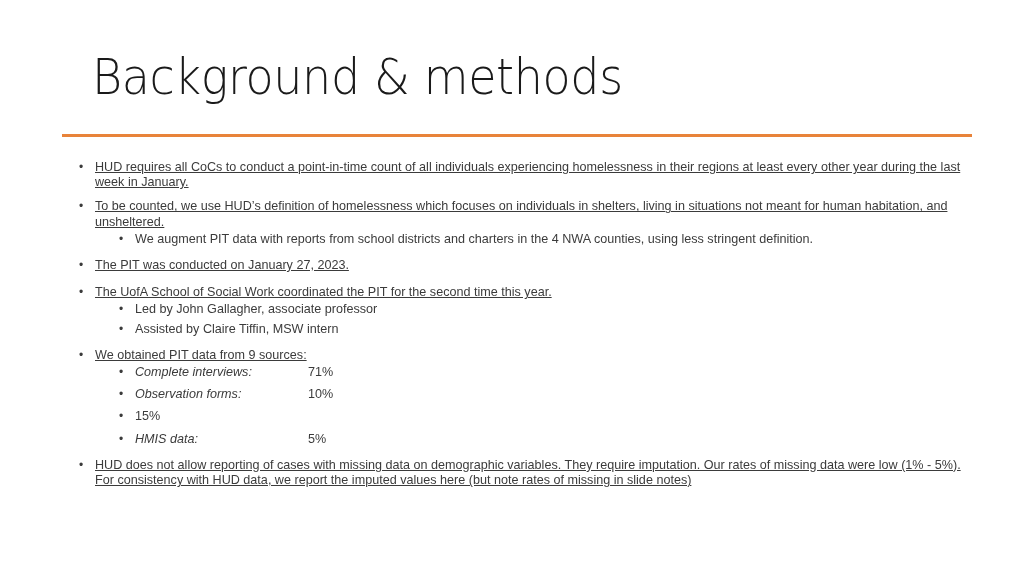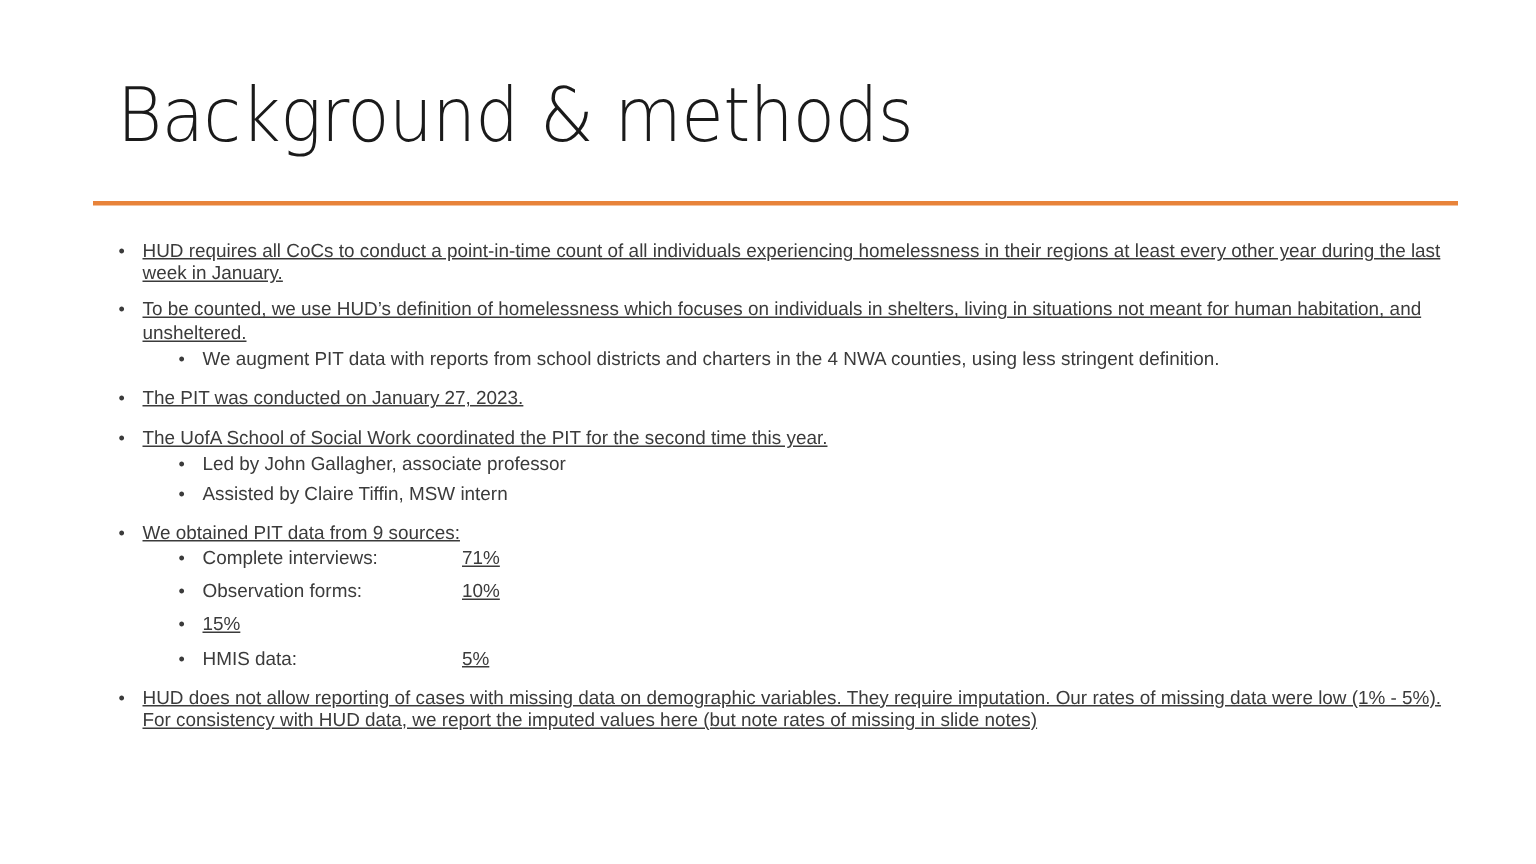"Background & methods" #title-block { left: 78px -> 92px }
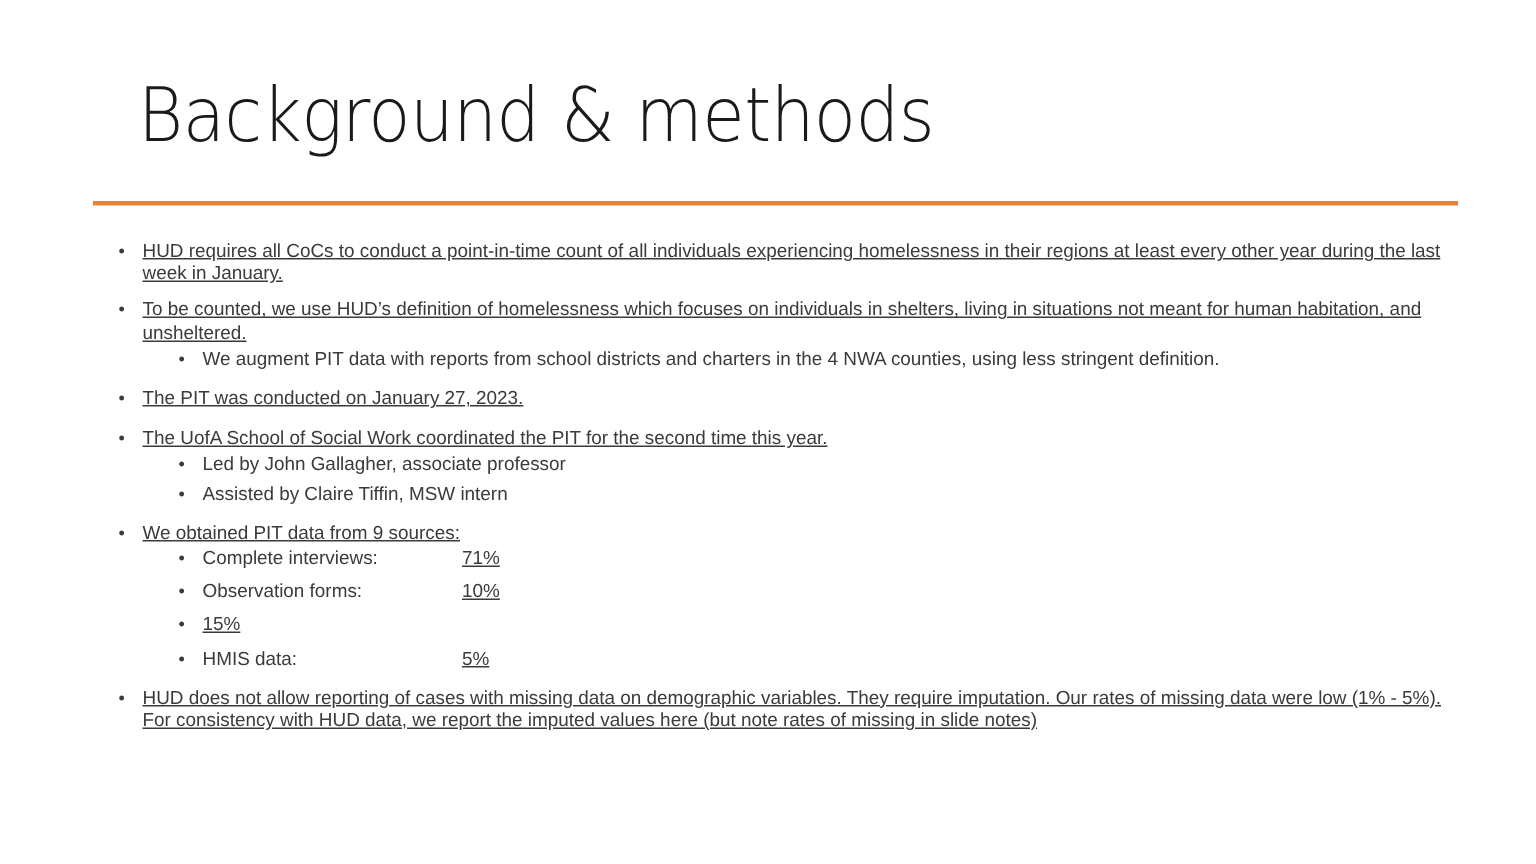"Complete interviews:" .stat-label { font-style: none -> italic }
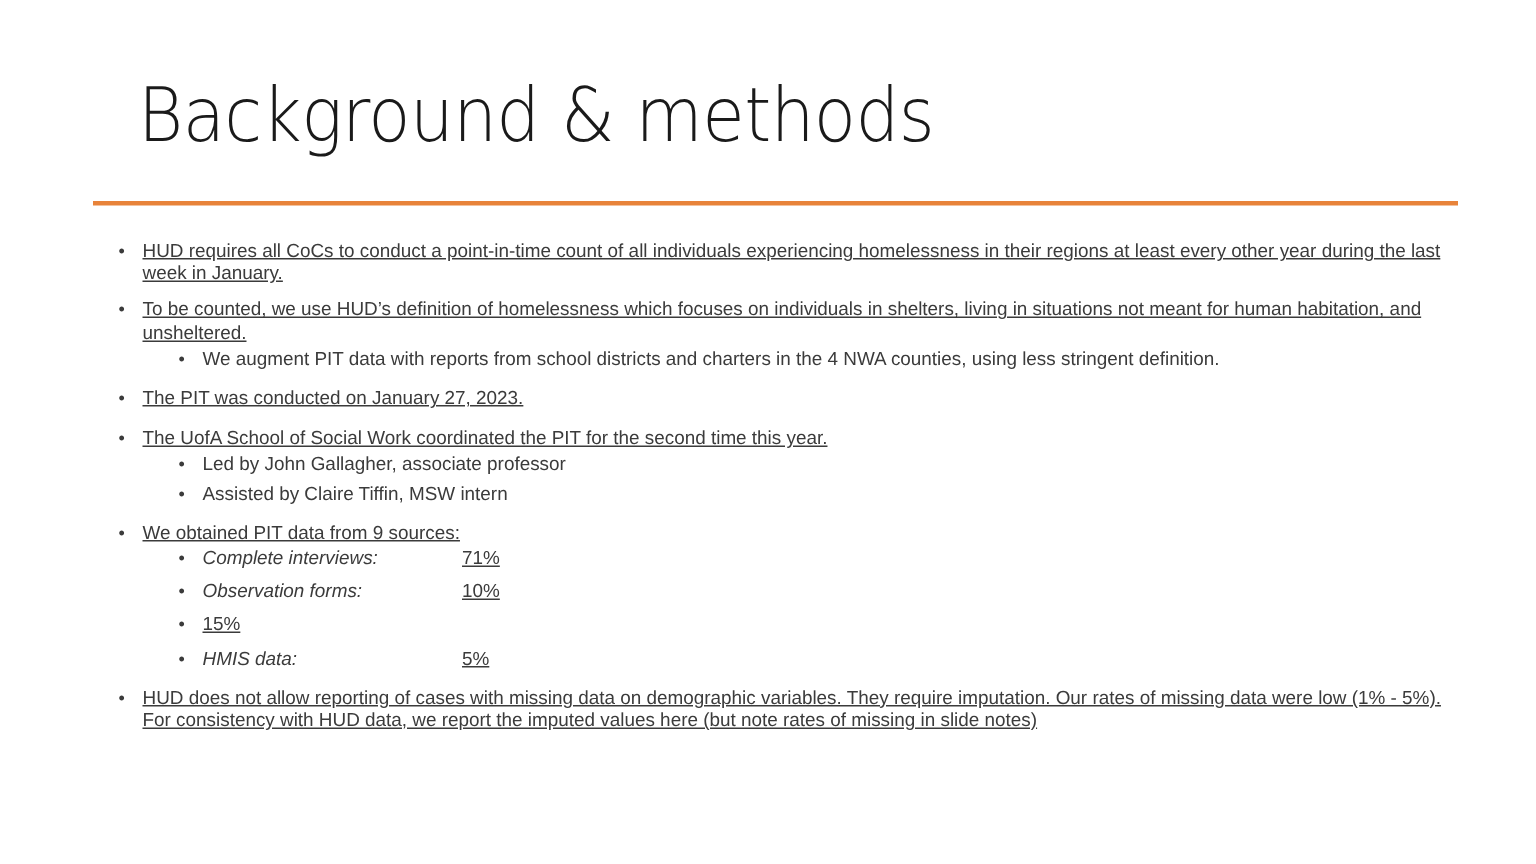"71%" .stat-value { text-decoration: underline -> none }
